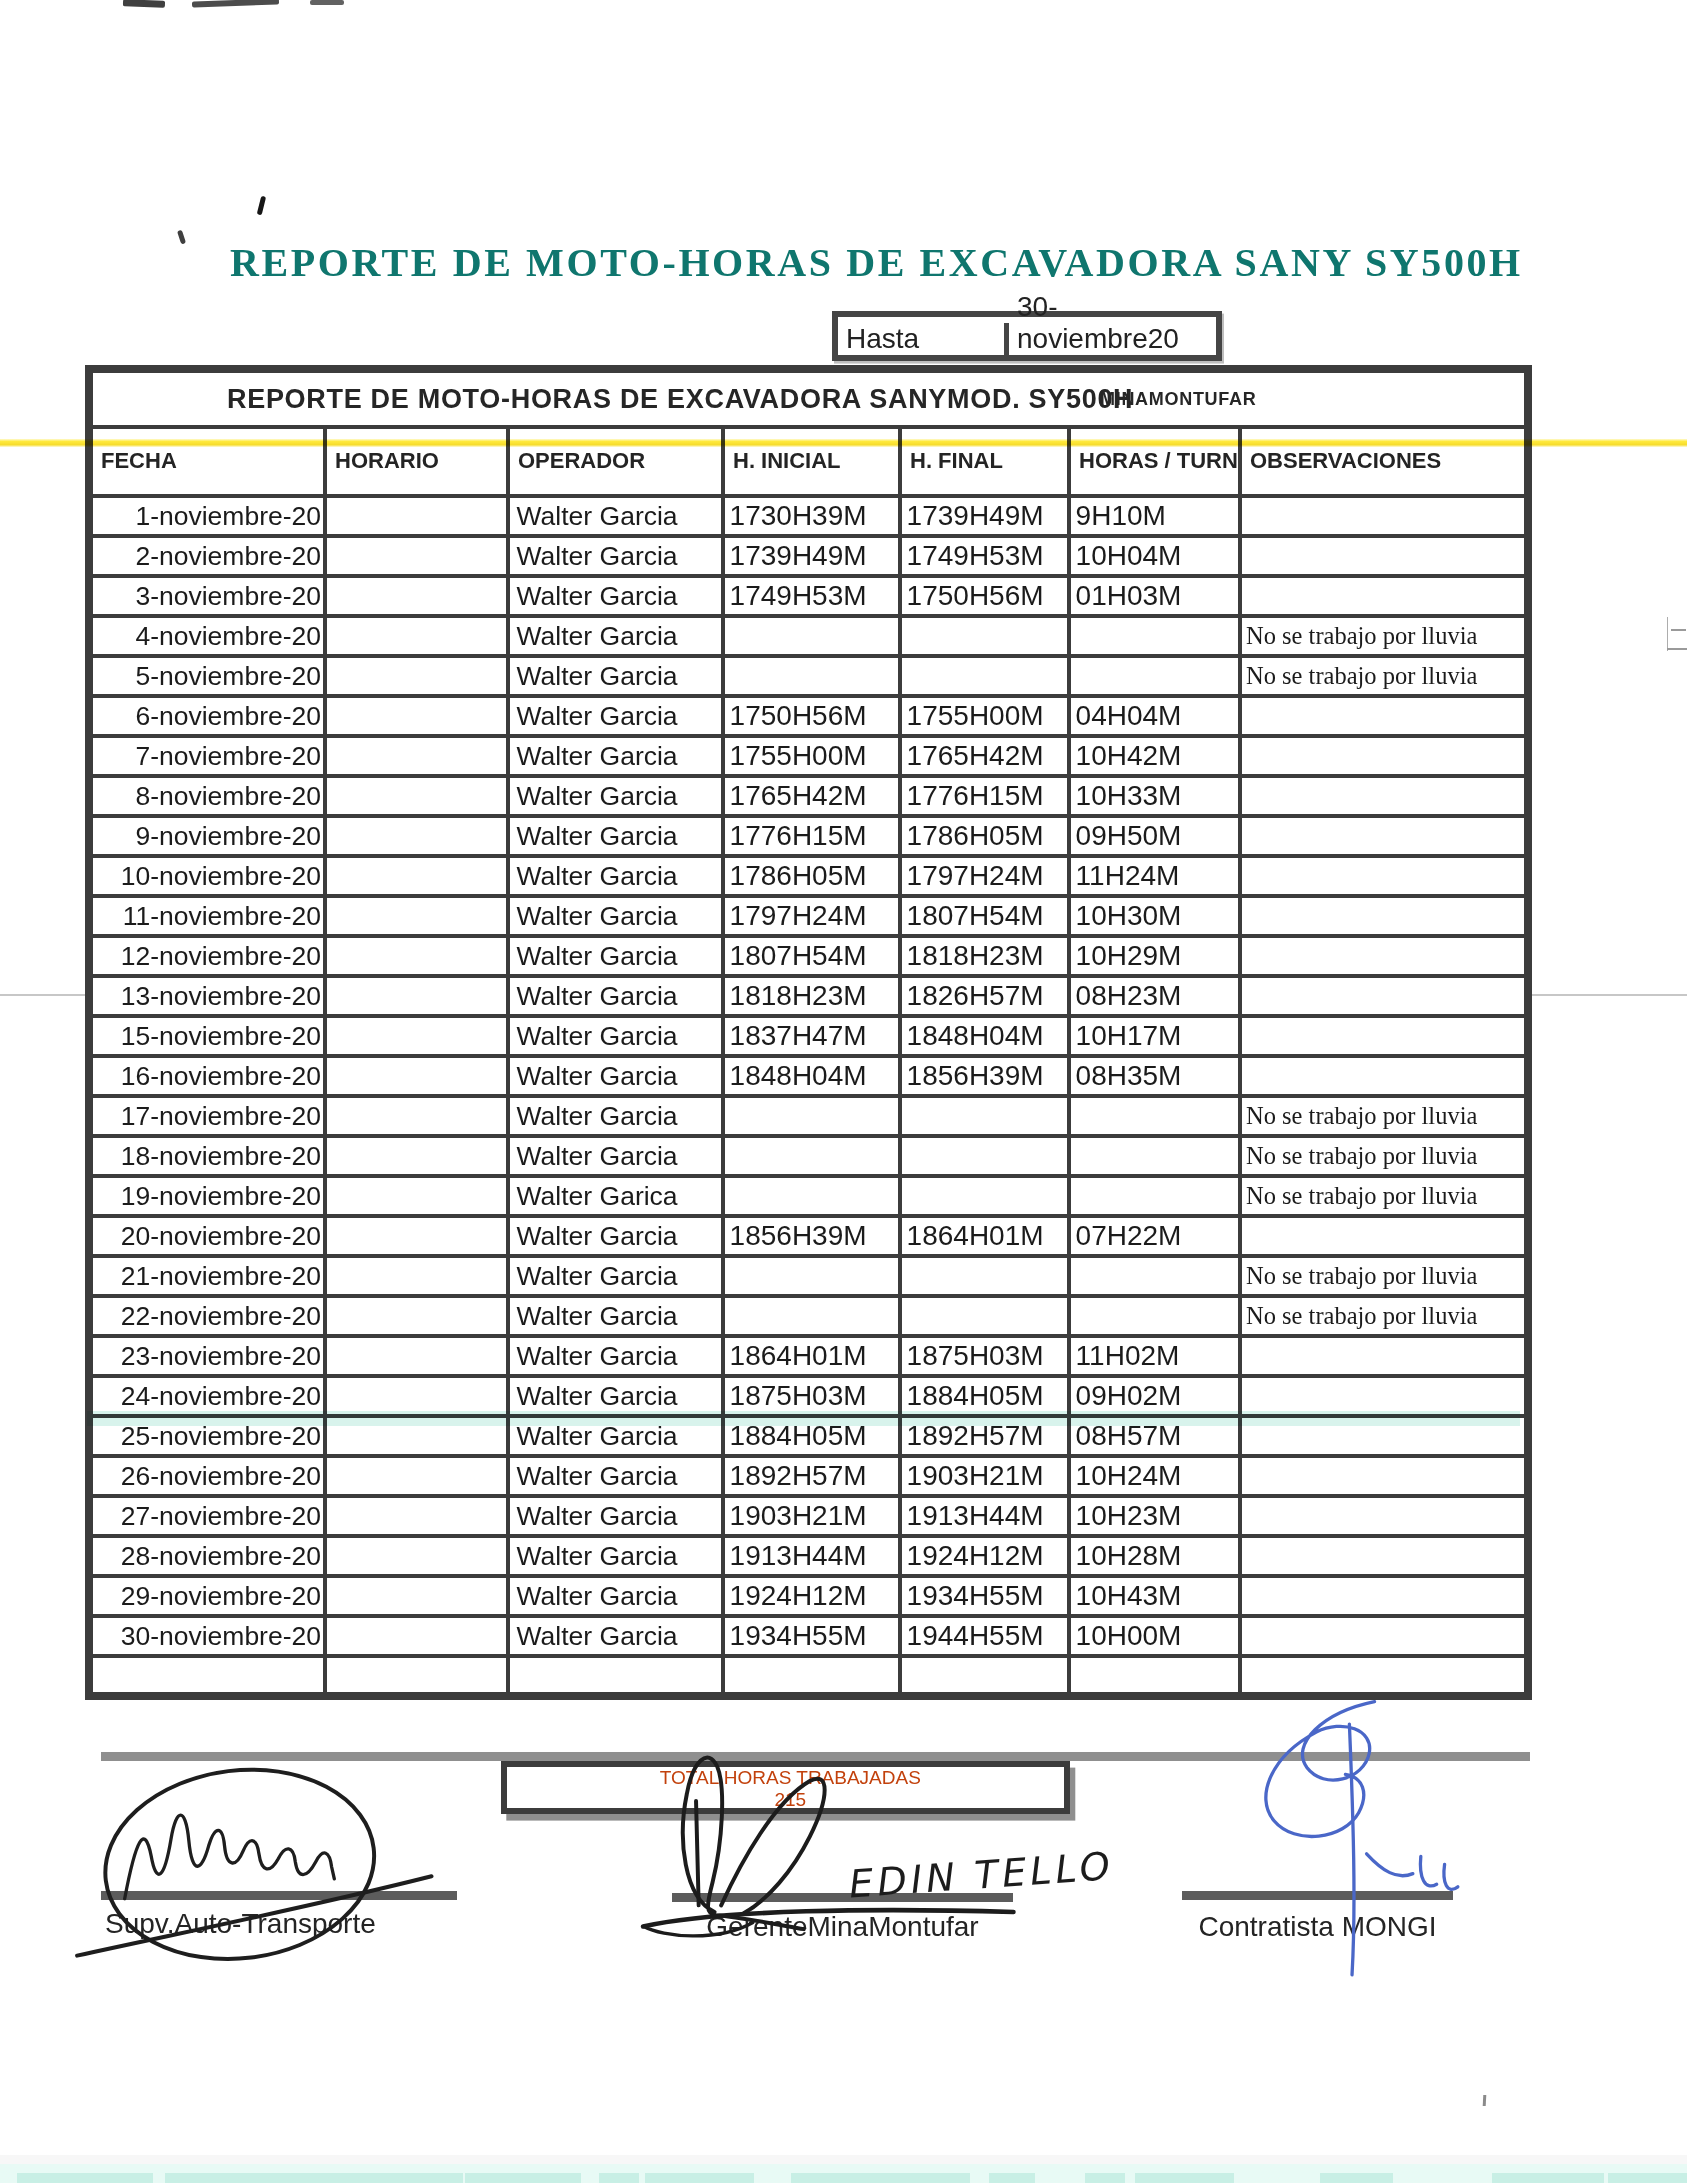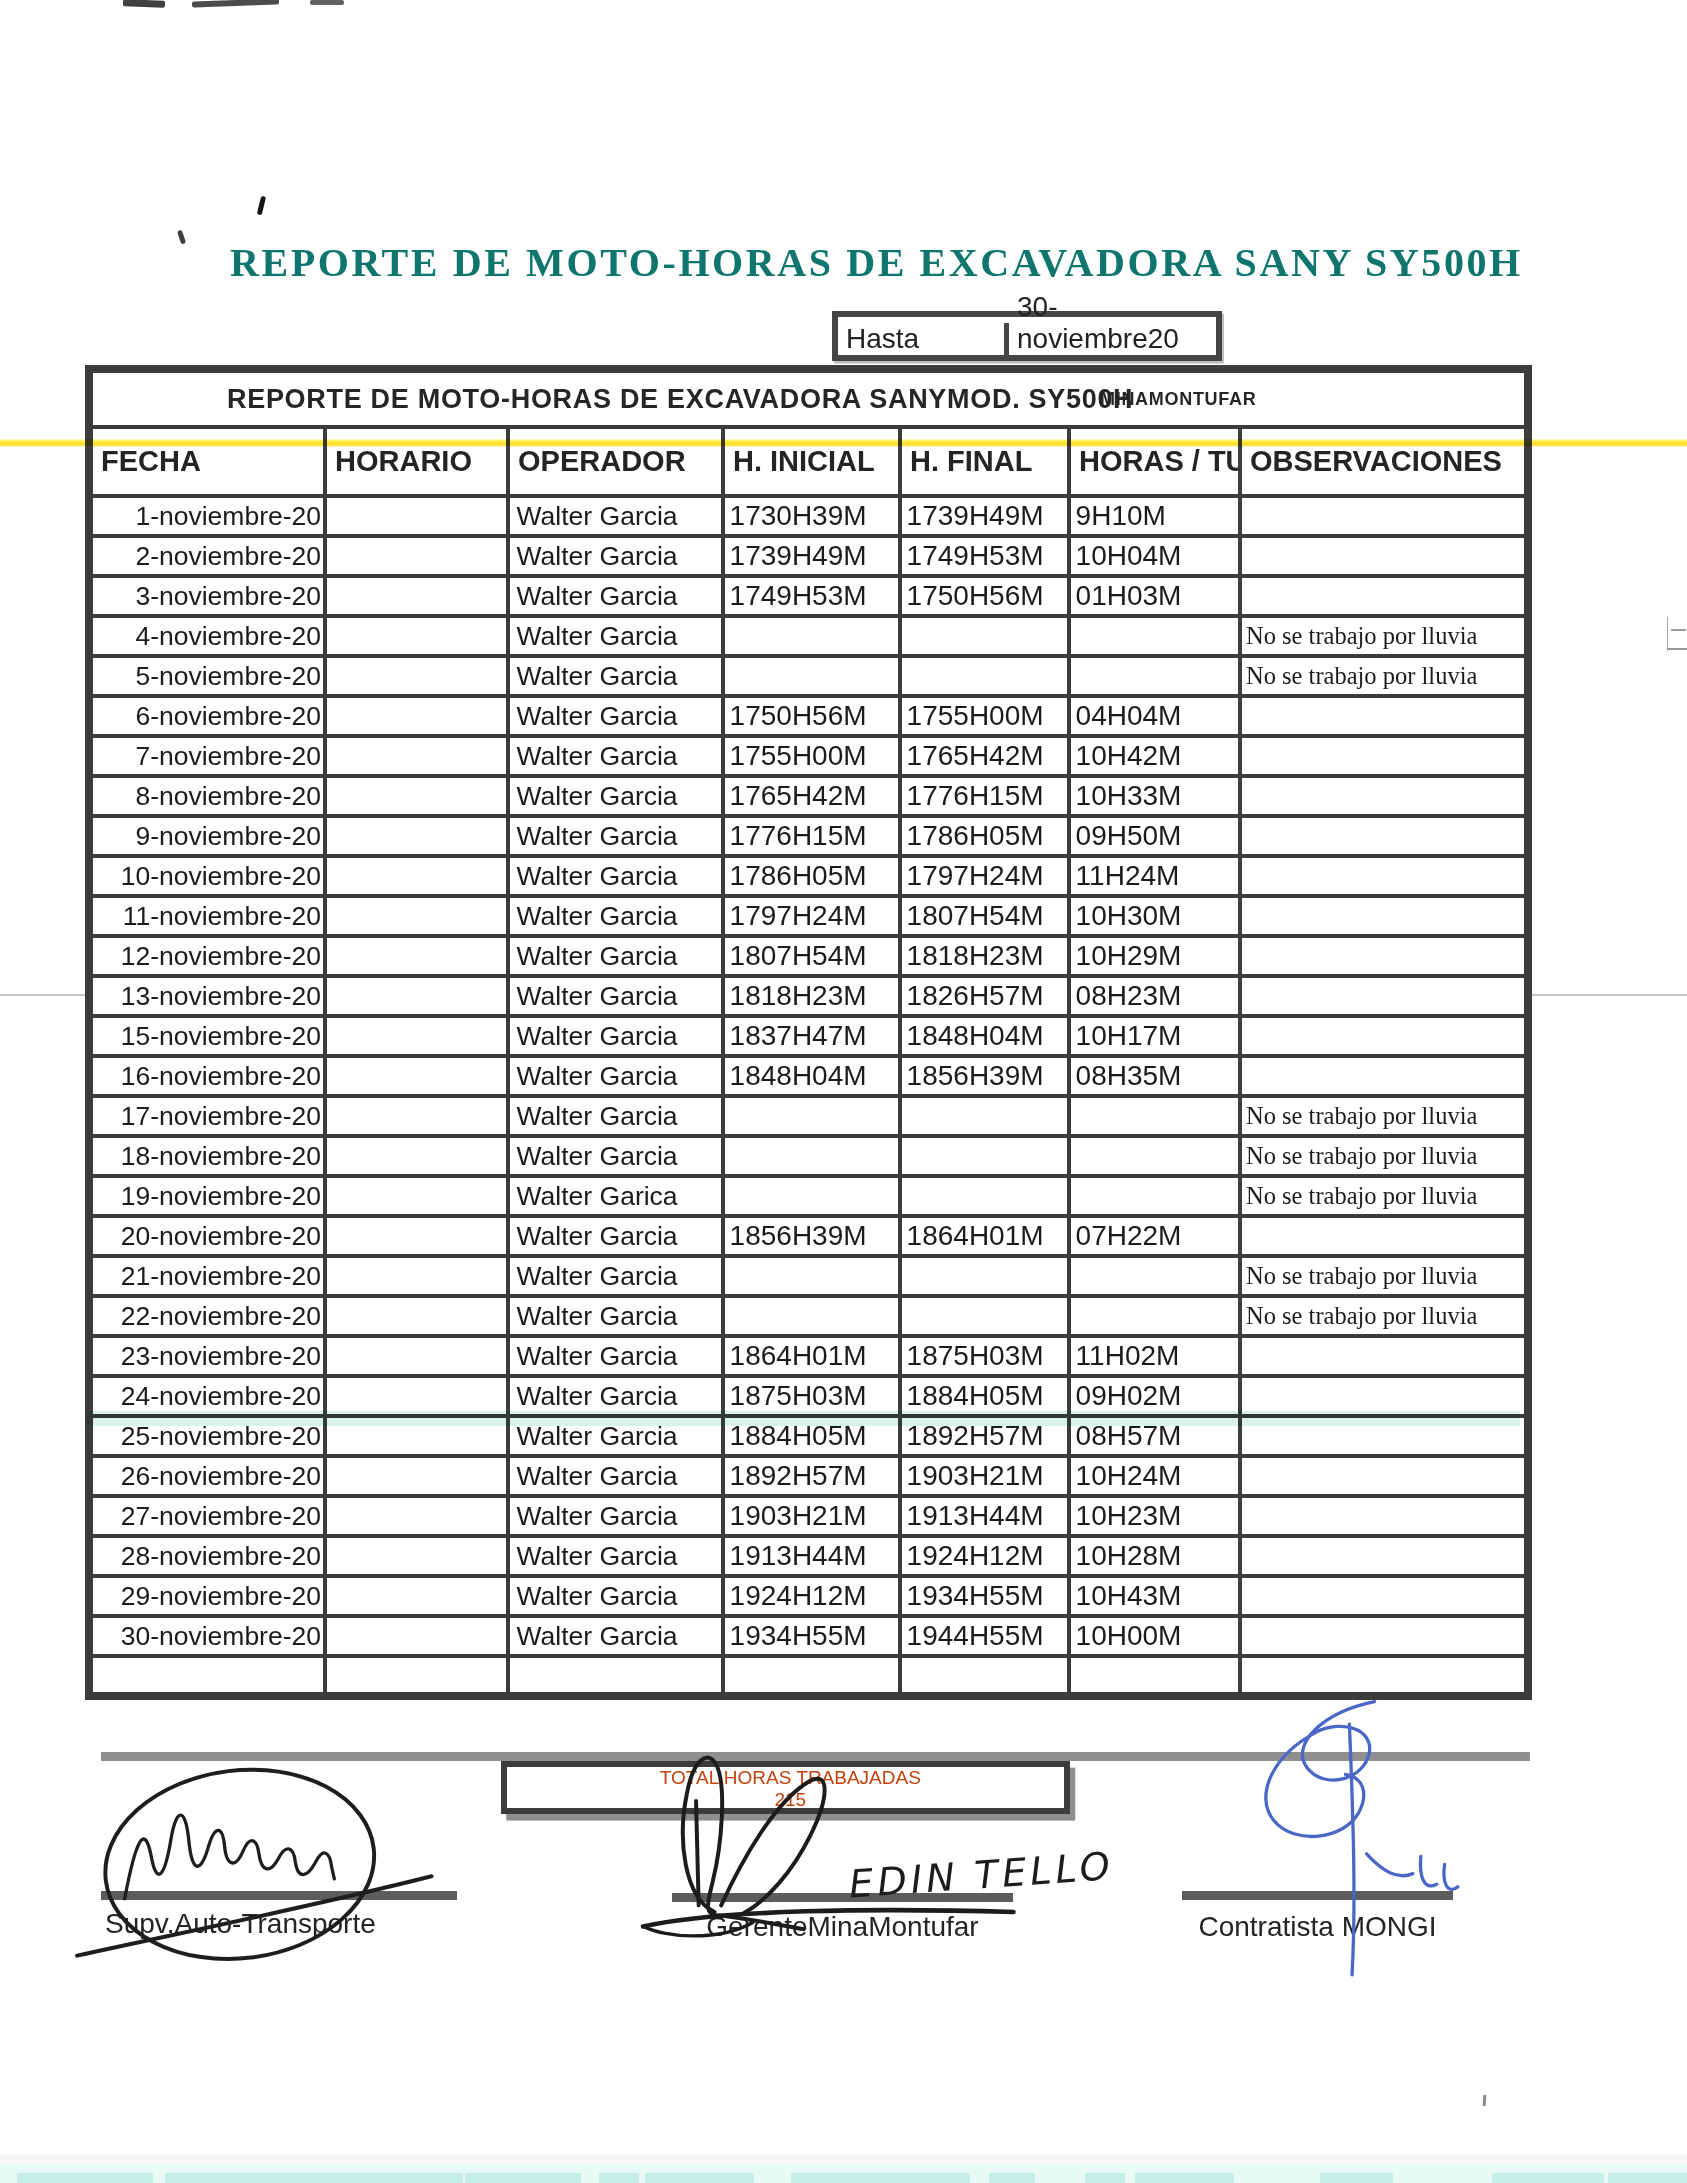"FECHA" th.colh { font-size: 29px -> 22px }
